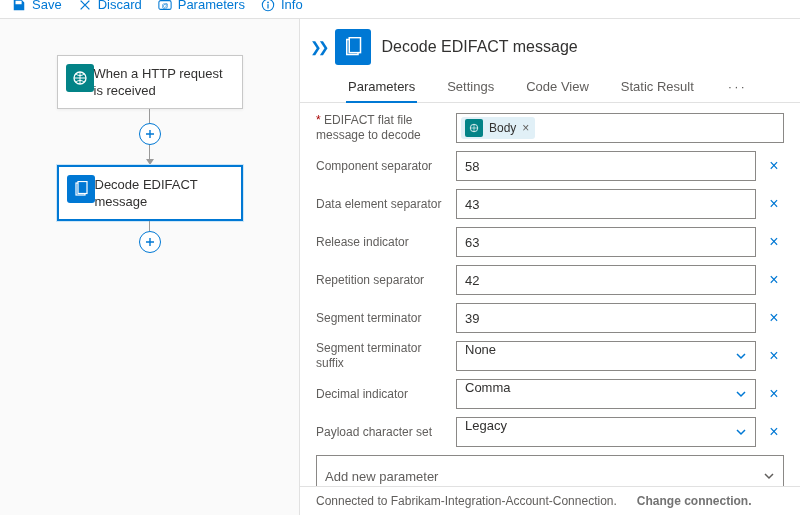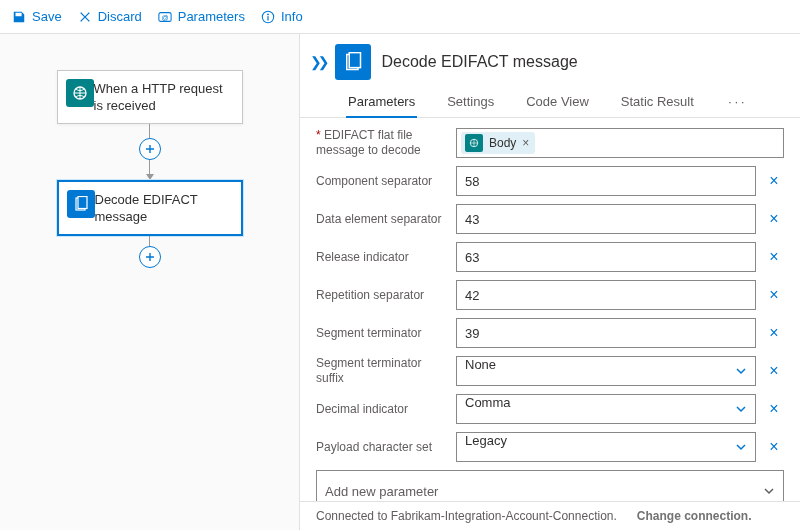"Save" .toolbar { align-items: center -> flex-end; height: 34px -> 19px }
